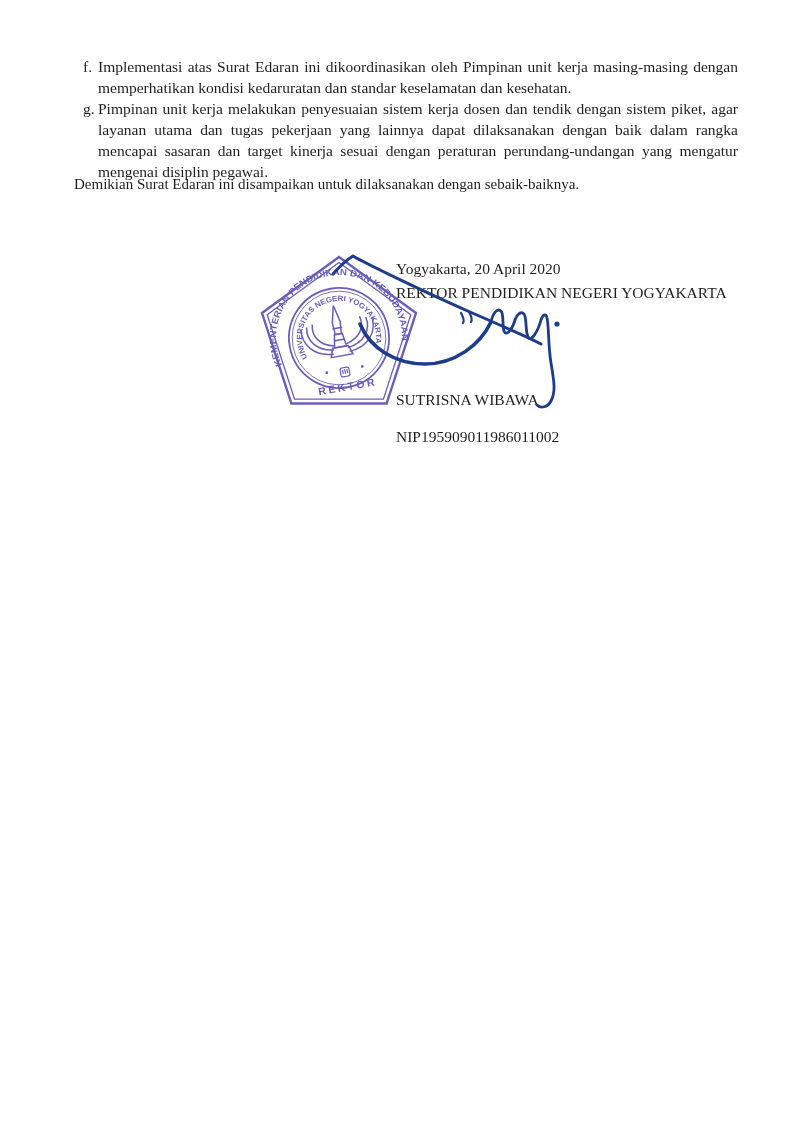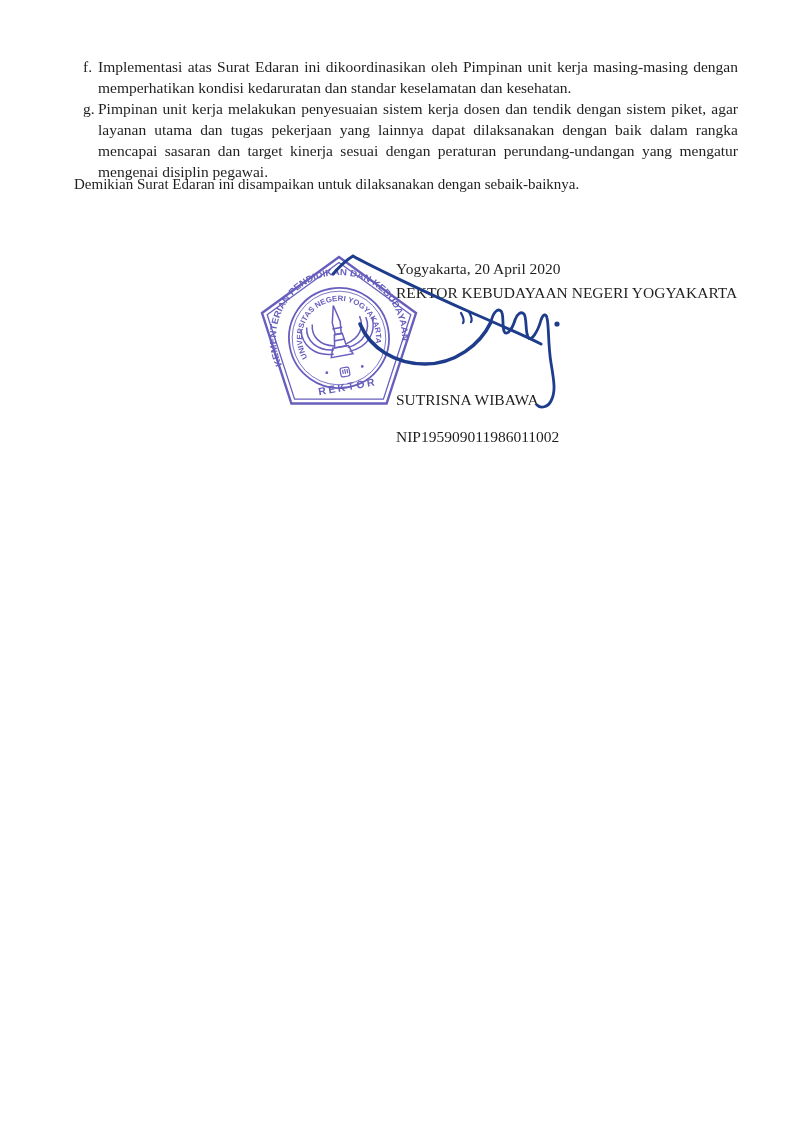"REKTOR KEBUDAYAAN NEGERI YOGYAKARTA" div.sig-line { text: KEBUDAYAAN -> PENDIDIKAN }
